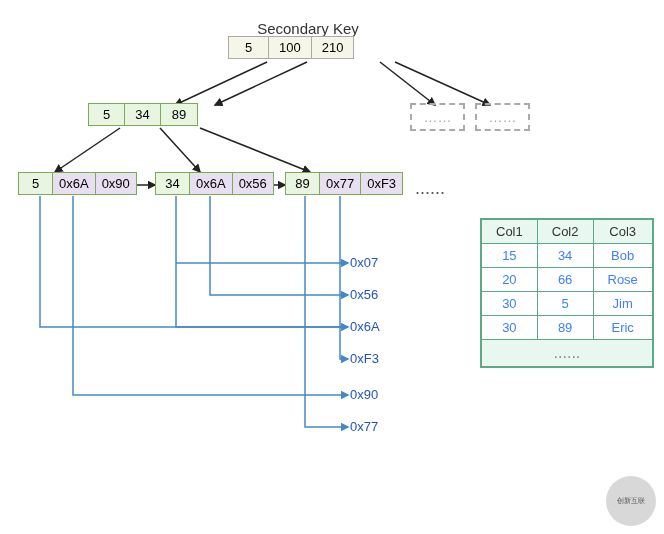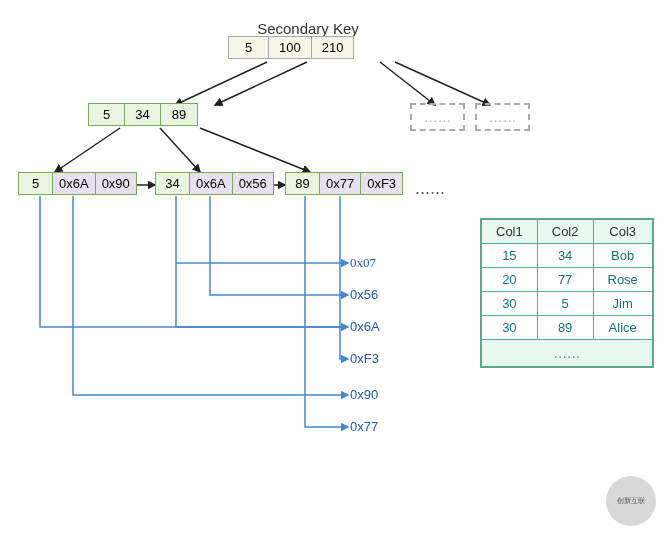"0x07" div.hex-label { font-family: Liberation Serif, serif -> none }
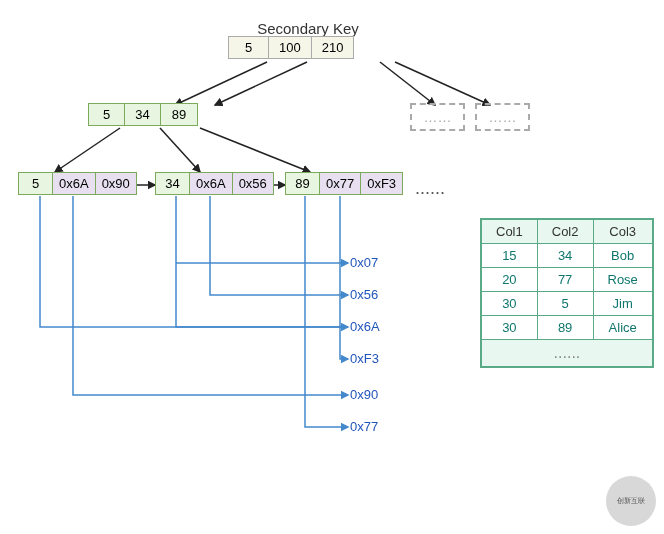"15" .data-table td { color: #0f766e -> #3b82f6 }
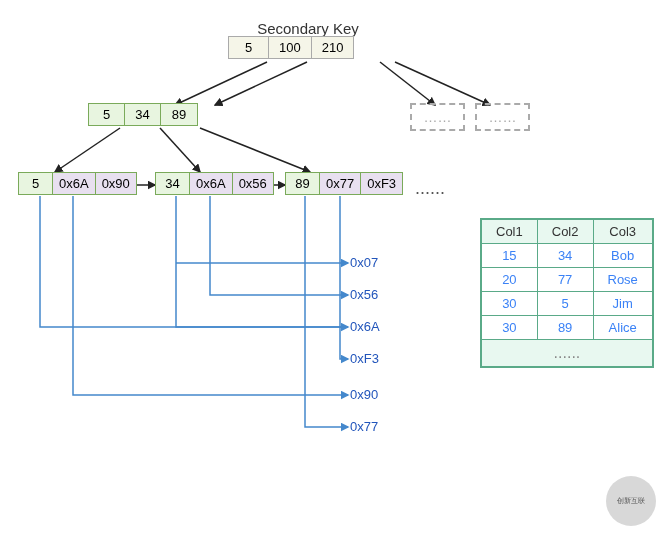"77" td { text: 77 -> 66 }
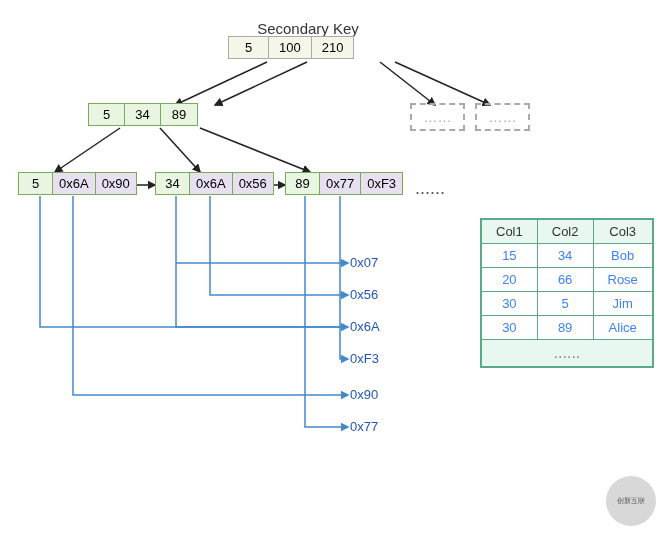"Alice" td { text: Alice -> Eric }
